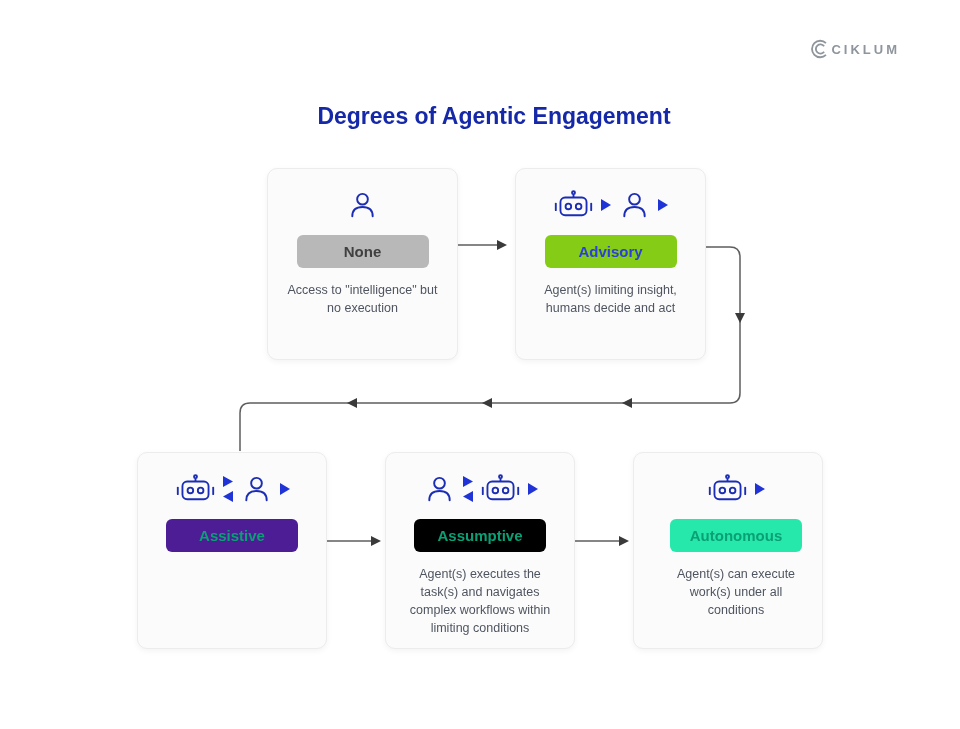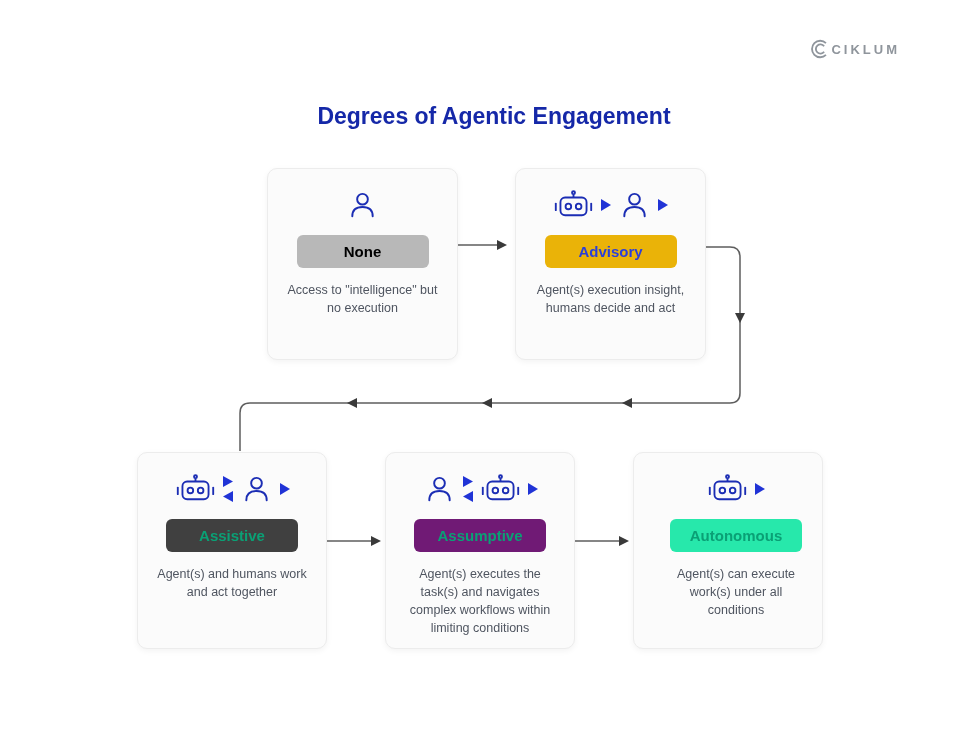"None" div.badge { color: #000000 -> #404040 }
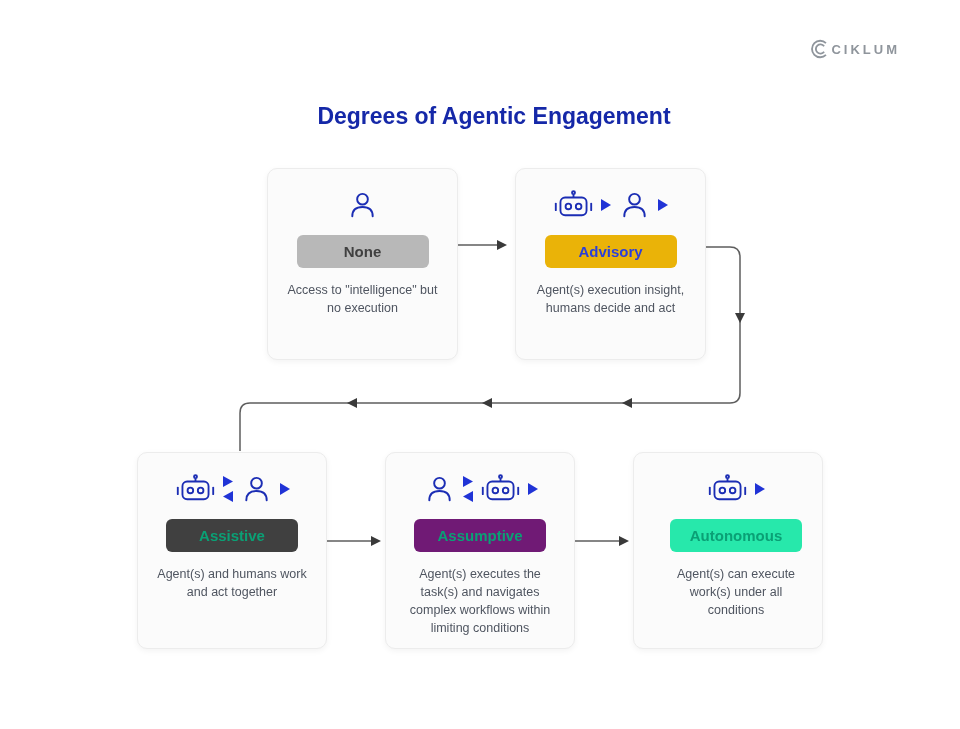"Advisory" div.badge { background: #eab308 -> #84cc16 }
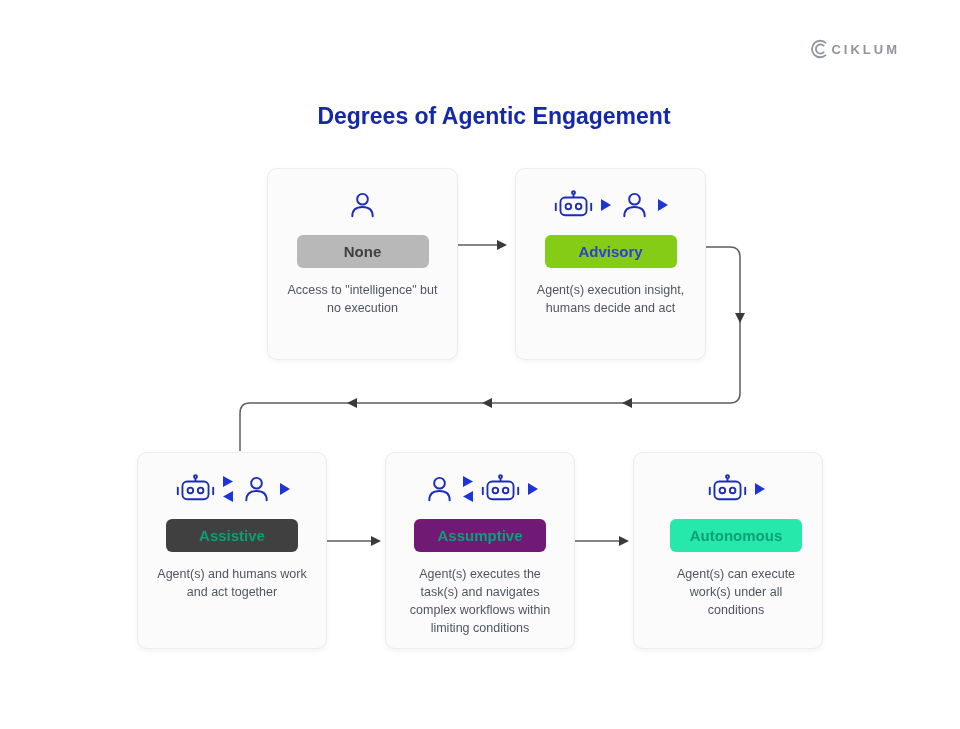"Agent(s) execution insight, humans" p.desc { text: execution -> limiting }
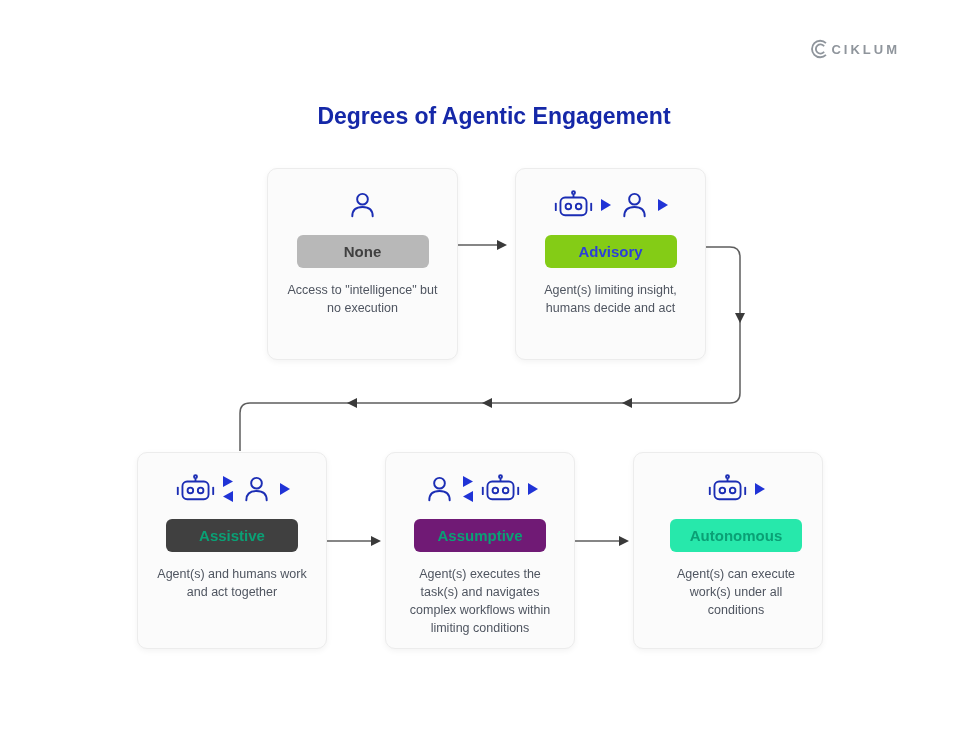"Assistive" div.badge { background: #404040 -> #4c1d95 }
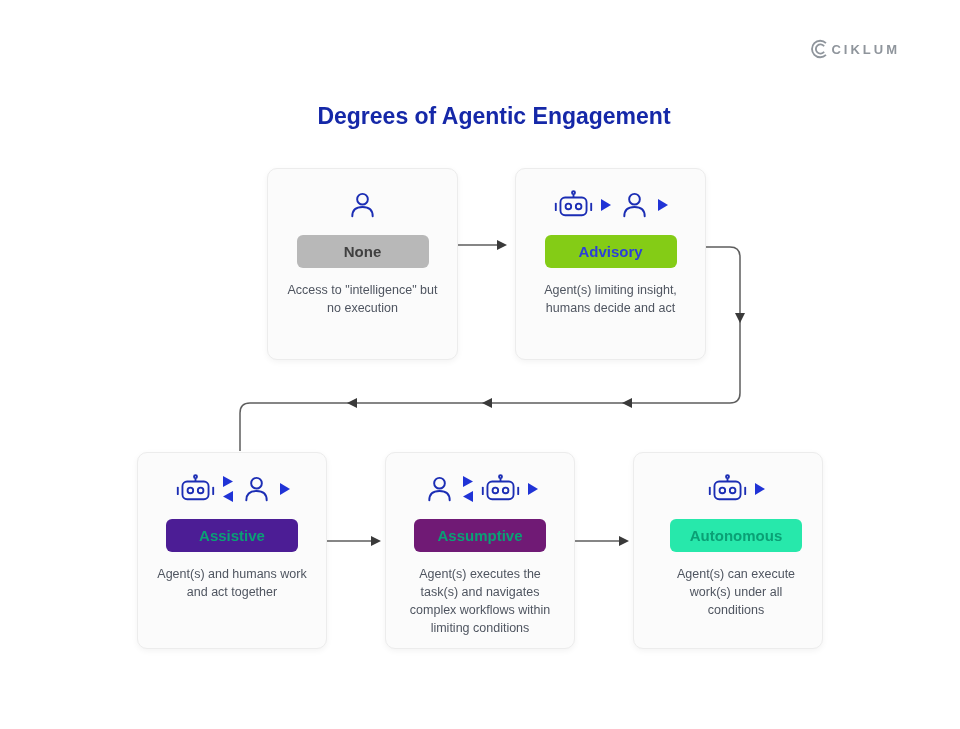"Assumptive" div.badge { background: #701a75 -> #000000 }
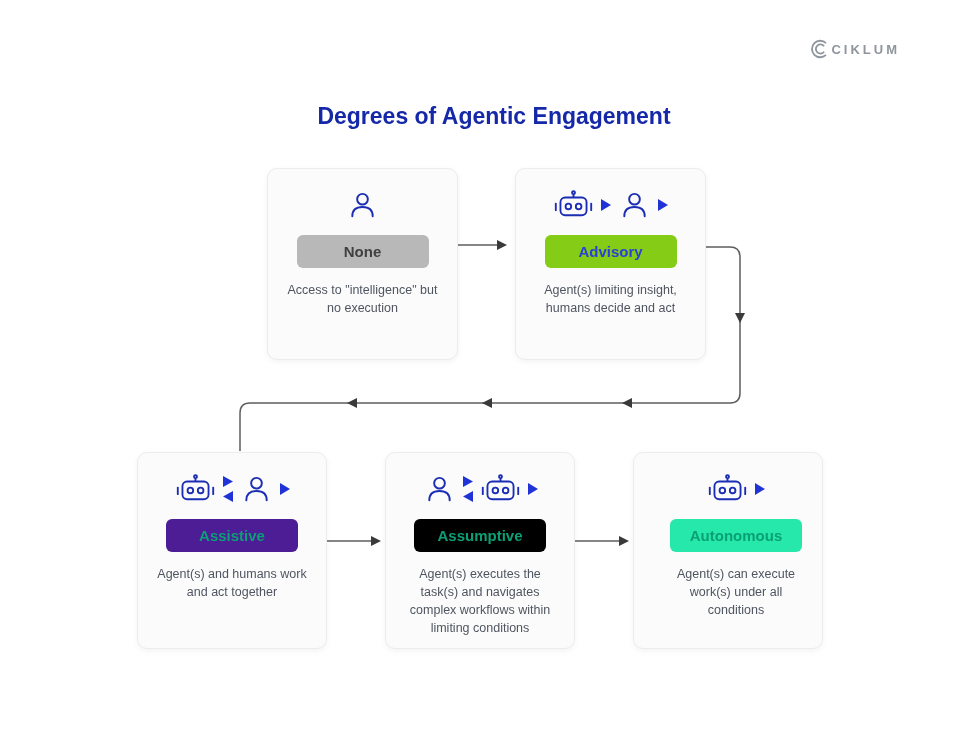"Agent(s) and humans work and" p.desc { html: <p>Agent(s) and humans work and act together</p> -> none }
